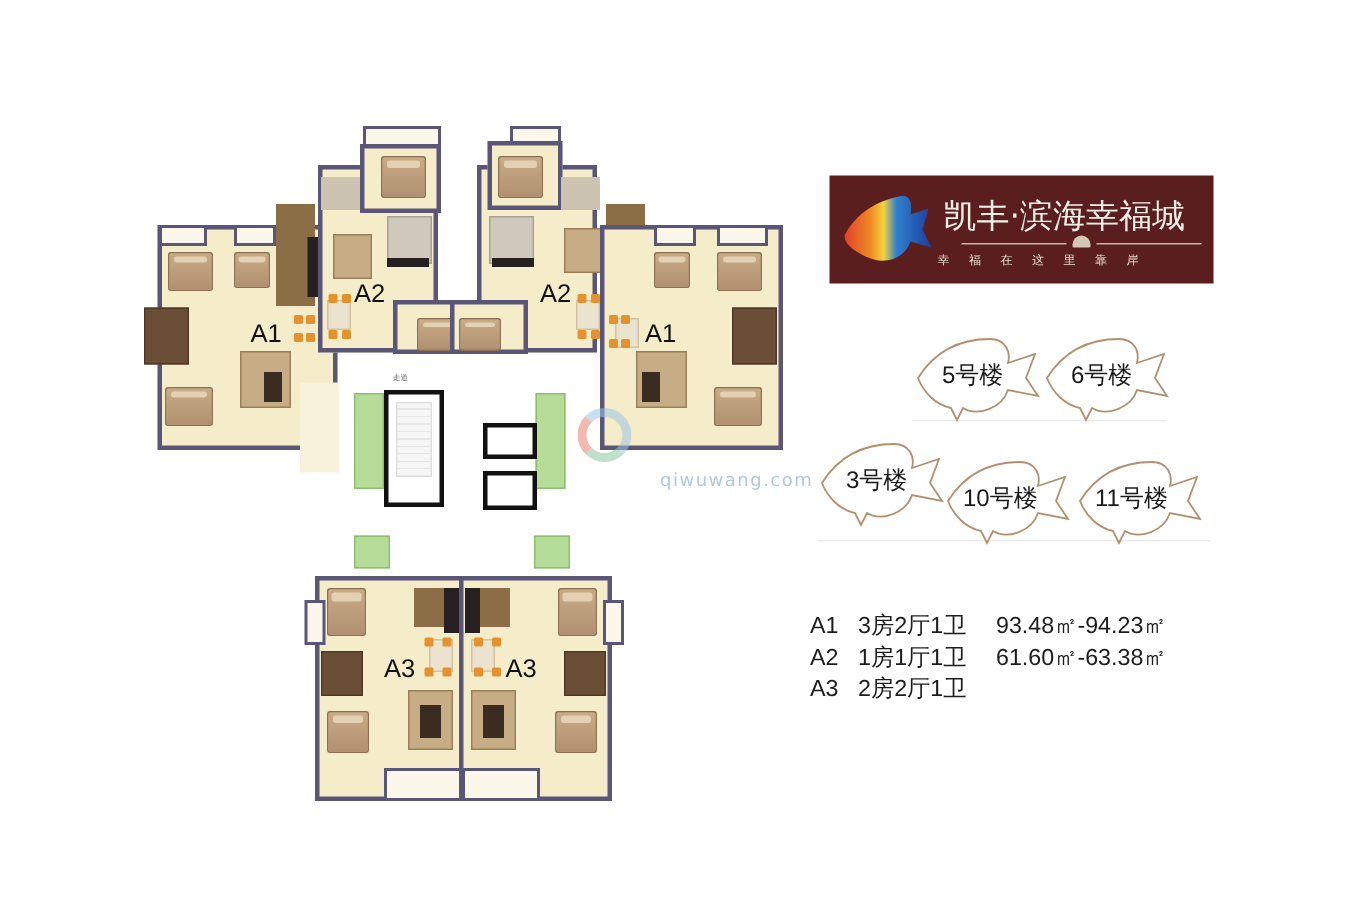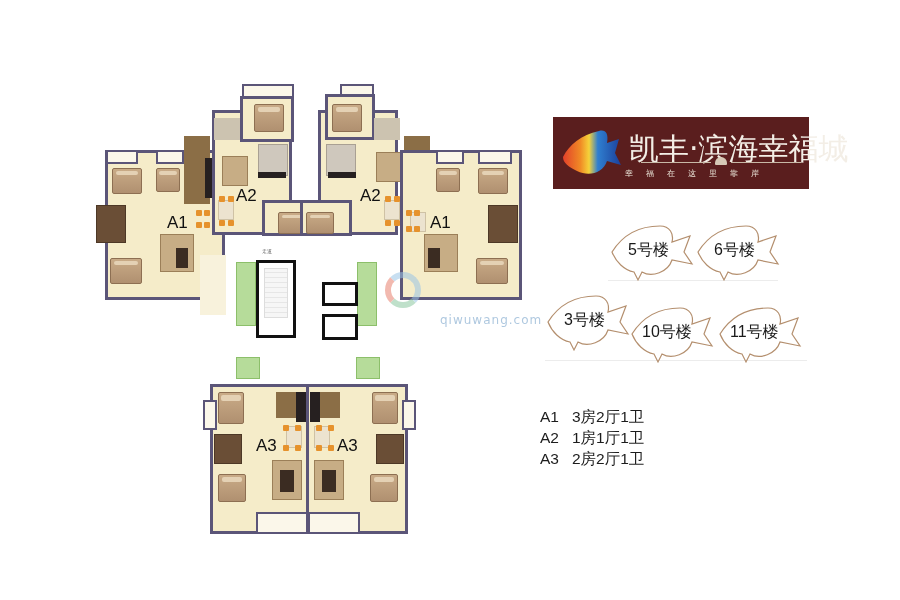"凯丰·滨海幸福城" .brand-title { font-size: 30px -> 22px }
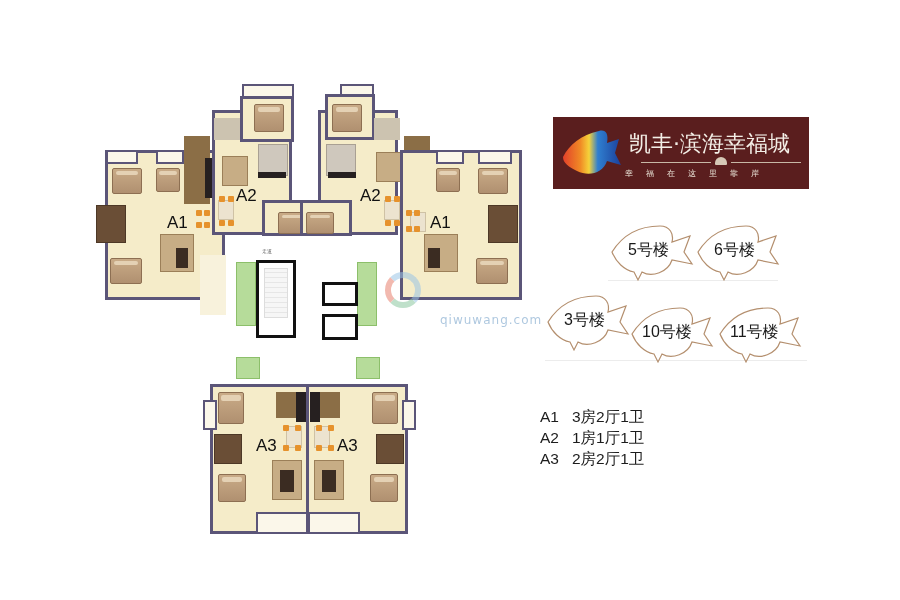"93.48㎡-94.23㎡" span.u-area { html: none -> <span>93.48㎡-94.23㎡</span> }
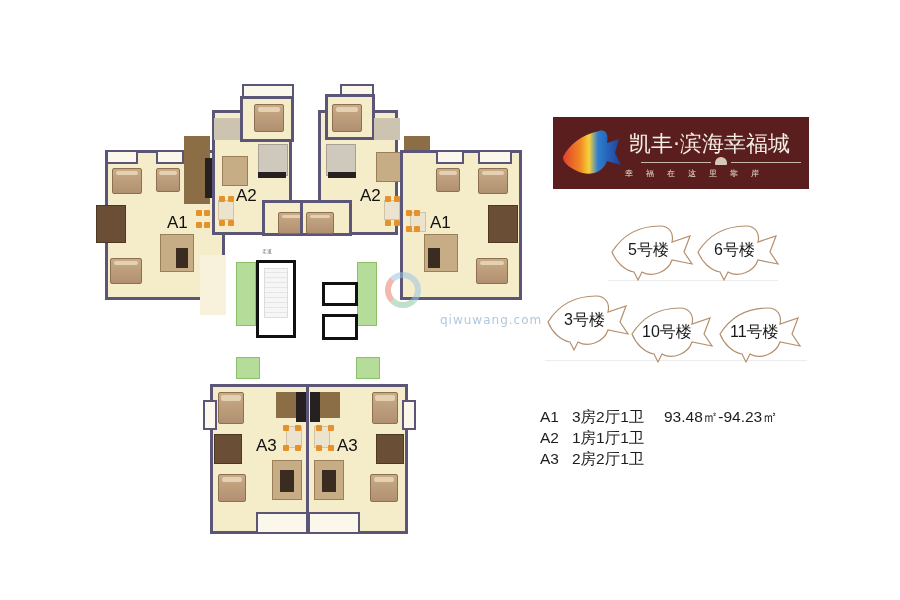"61.60㎡-63.38㎡" span.u-area { html: none -> <span>61.60㎡-63.38㎡</span> }
